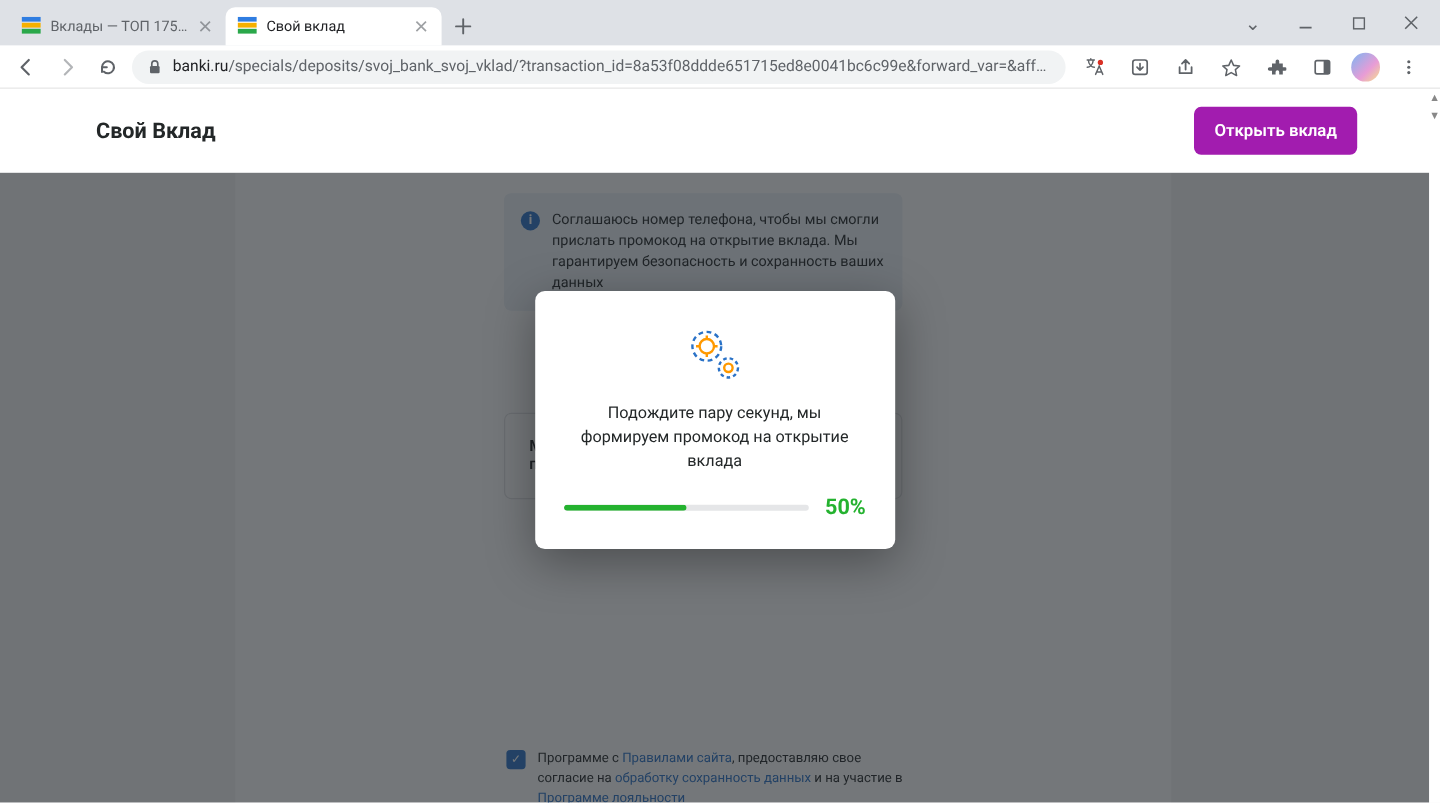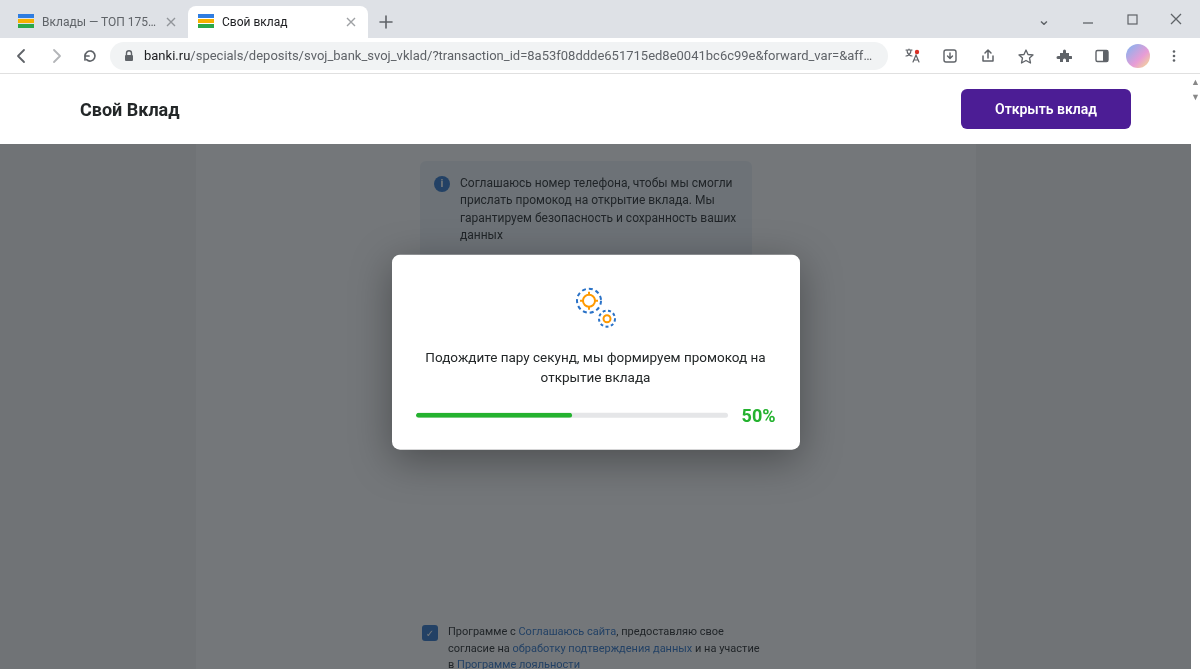"Открыть вклад" .cta-btn { background: #4c1d95 -> #a21caf; padding: 12px 34px -> 12px 17px }
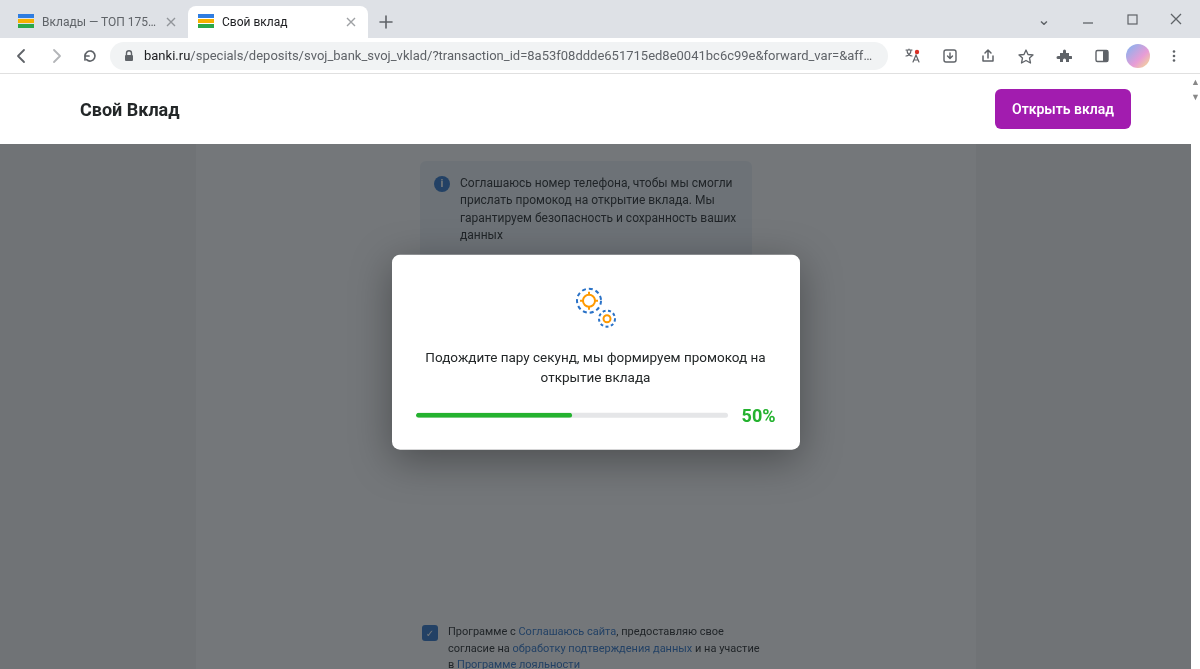"Подождите пару секунд, мы формируем" .modal { width: 408px -> 300px }
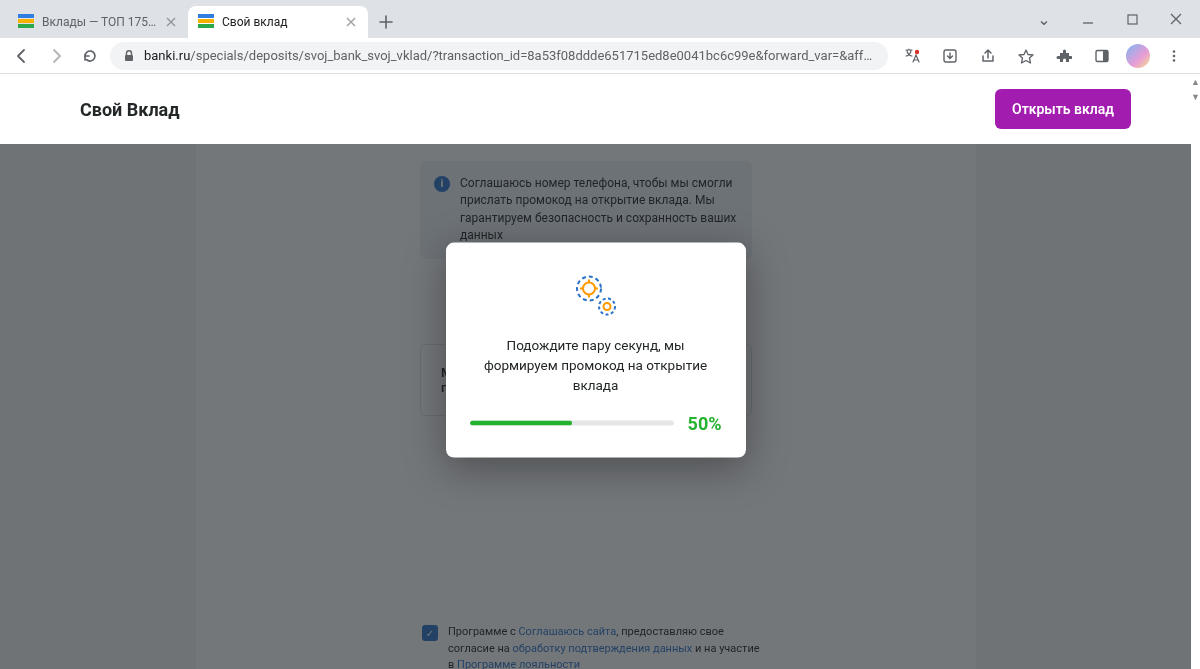"Соглашаюсь сайта" a { text: Соглашаюсь -> Правилами }
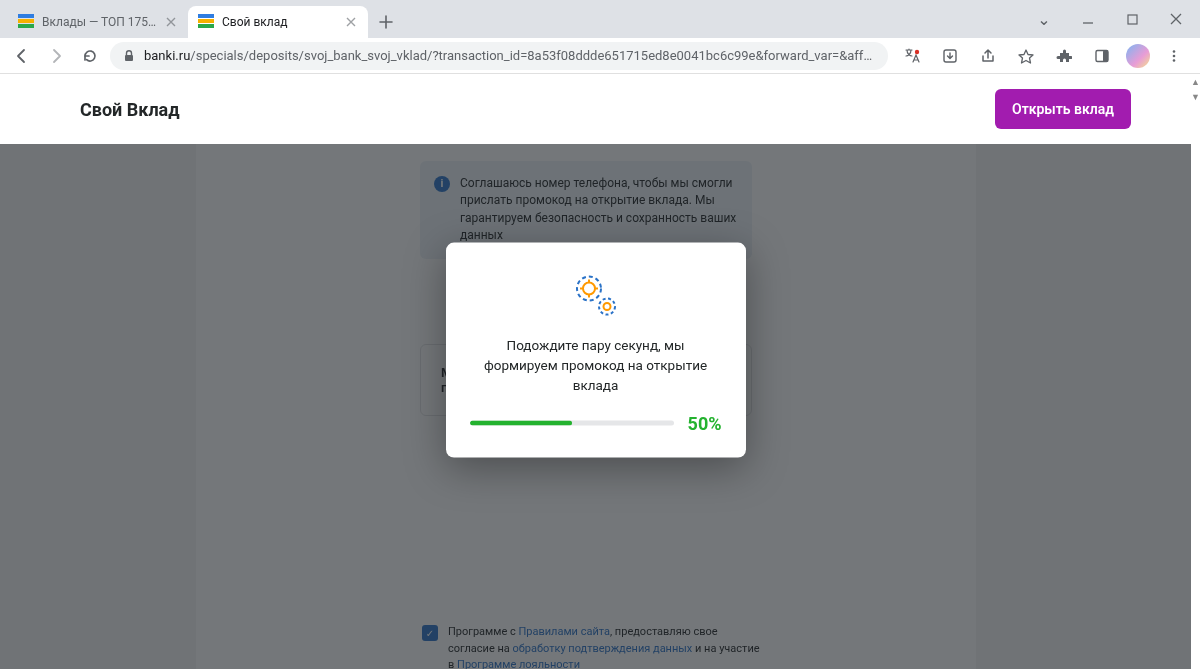"обработку подтверждения данных" a { text: подтверждения -> сохранность }
